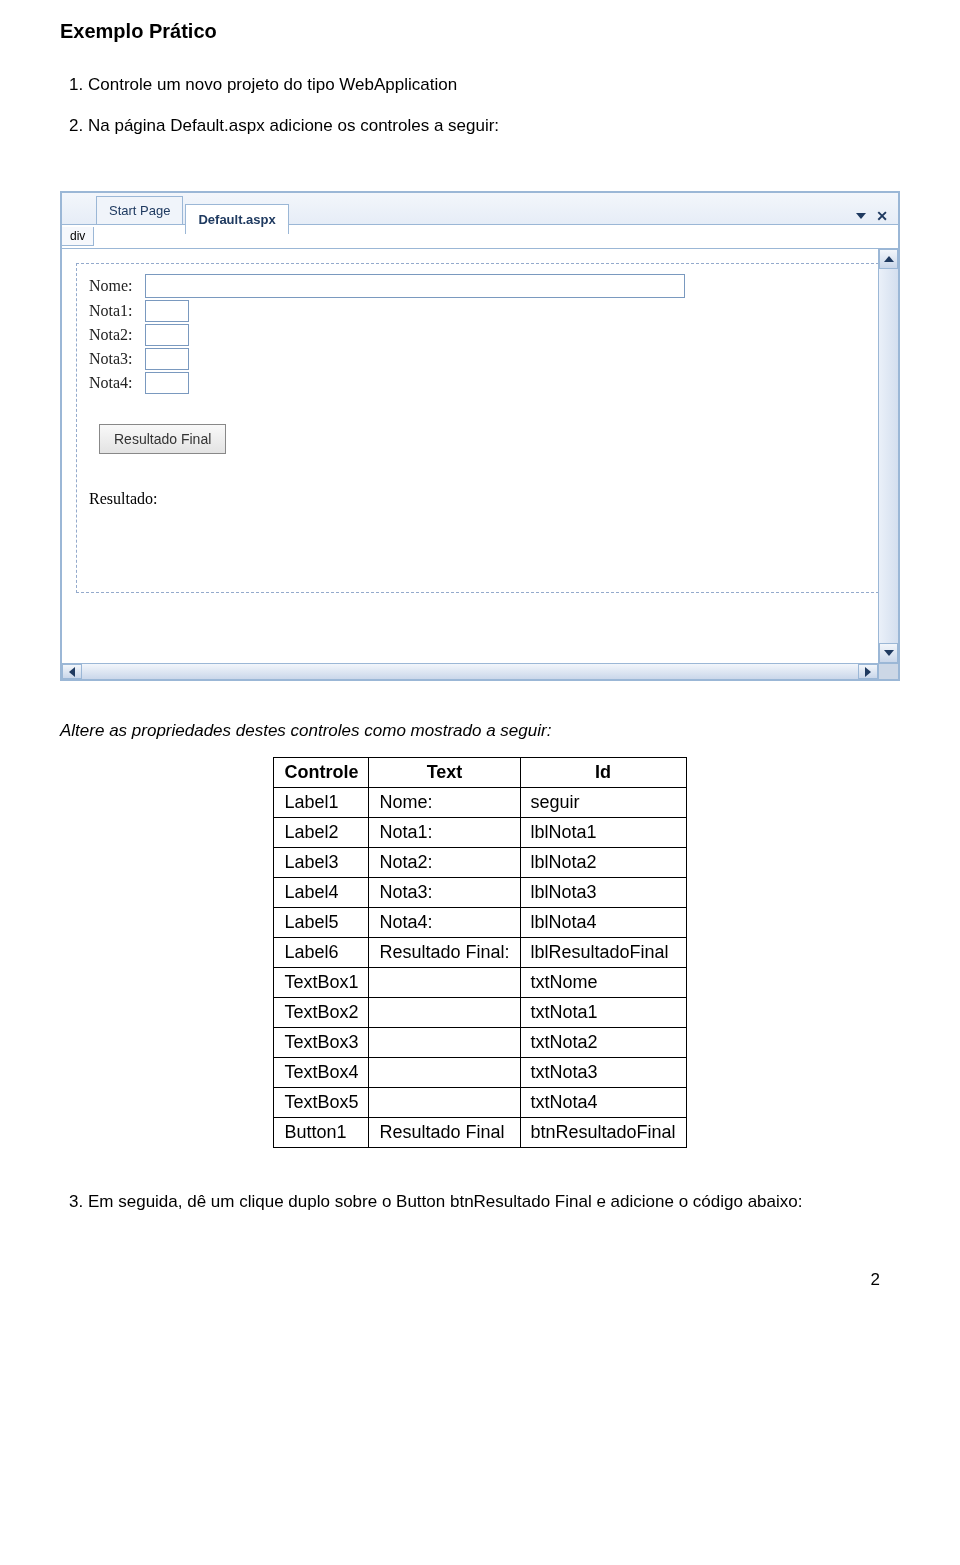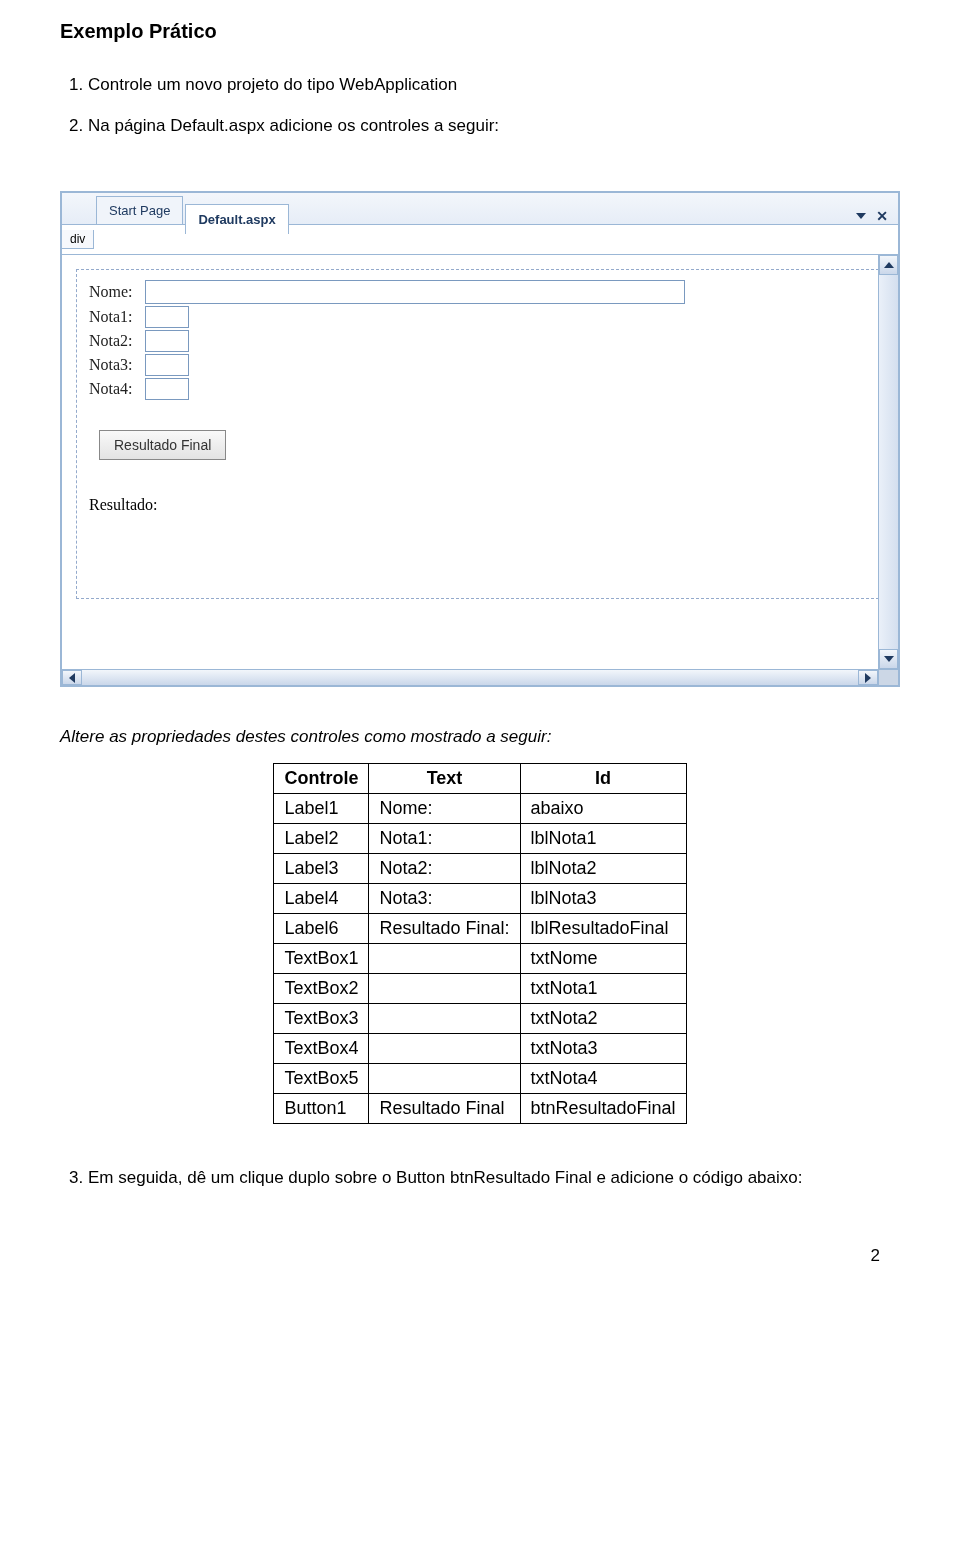"div" .crumbbar { height: 30px -> 24px }
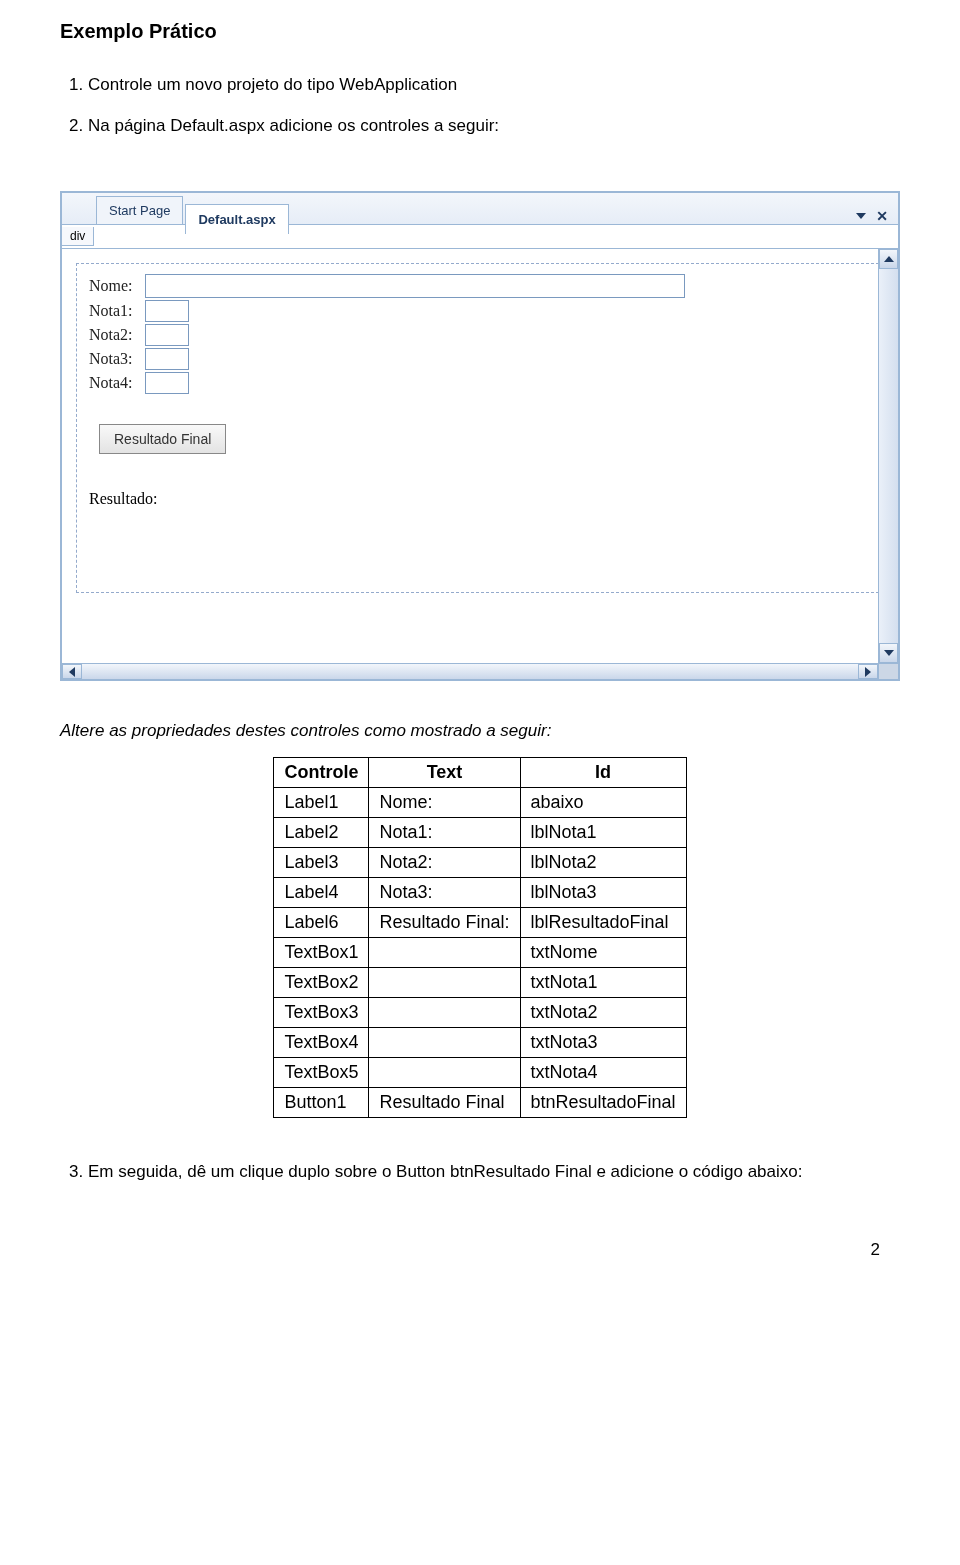"abaixo" td { text: abaixo -> seguir }
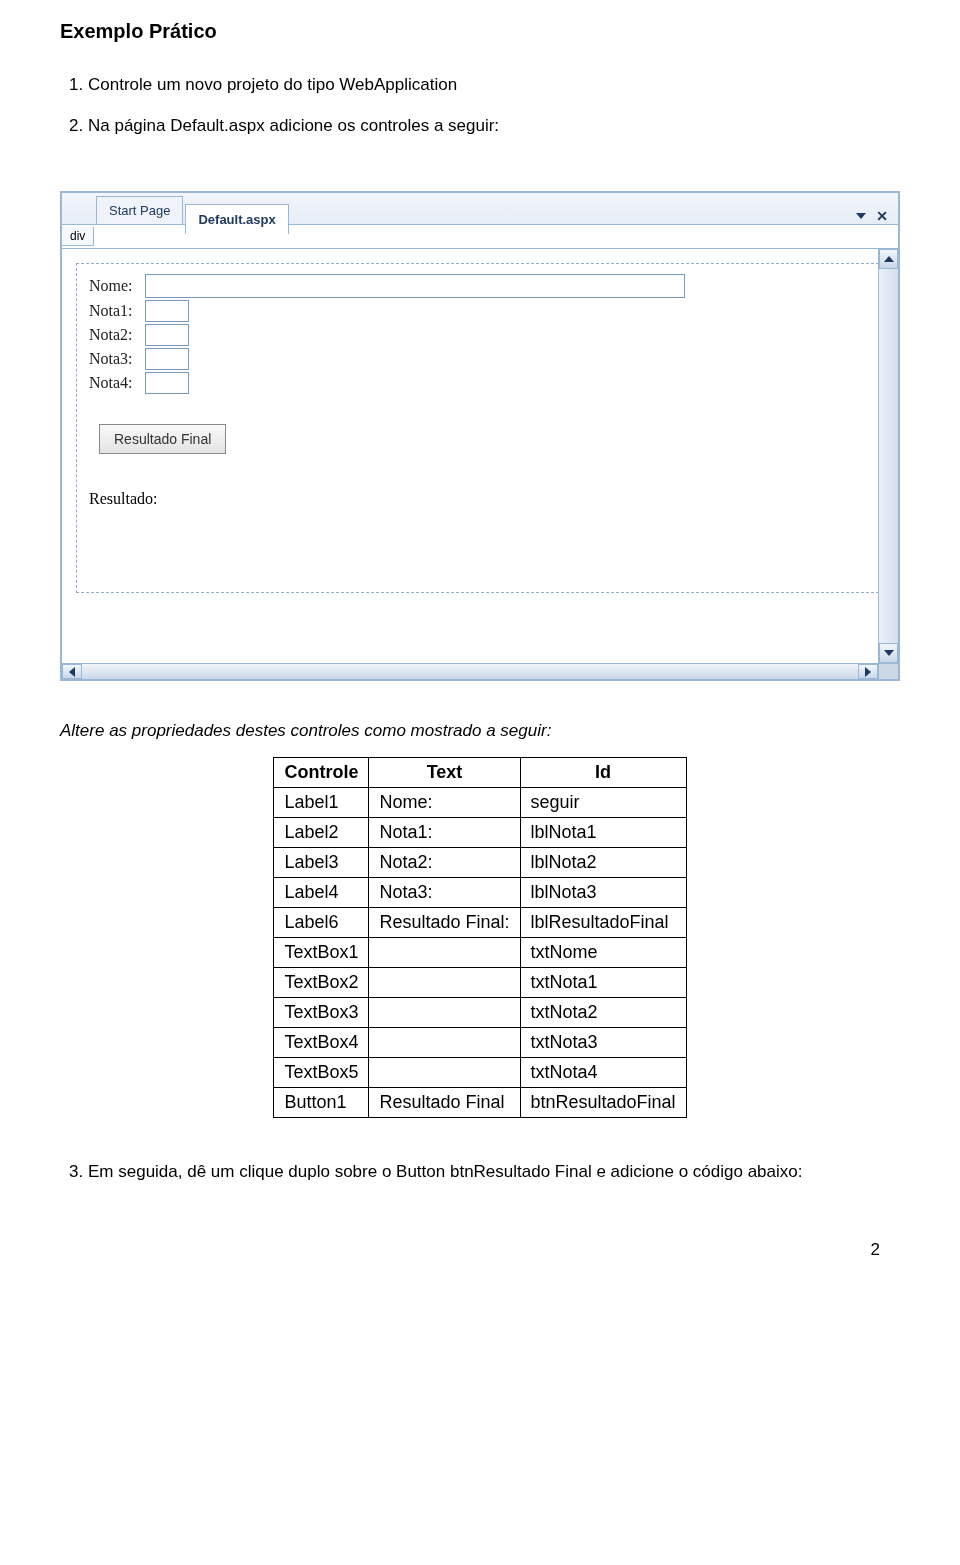"Label5" tr { html: none -> <tr> <td>Label5</td> <td>Nota4:</td> <td>lblNota4</td> </tr> }
